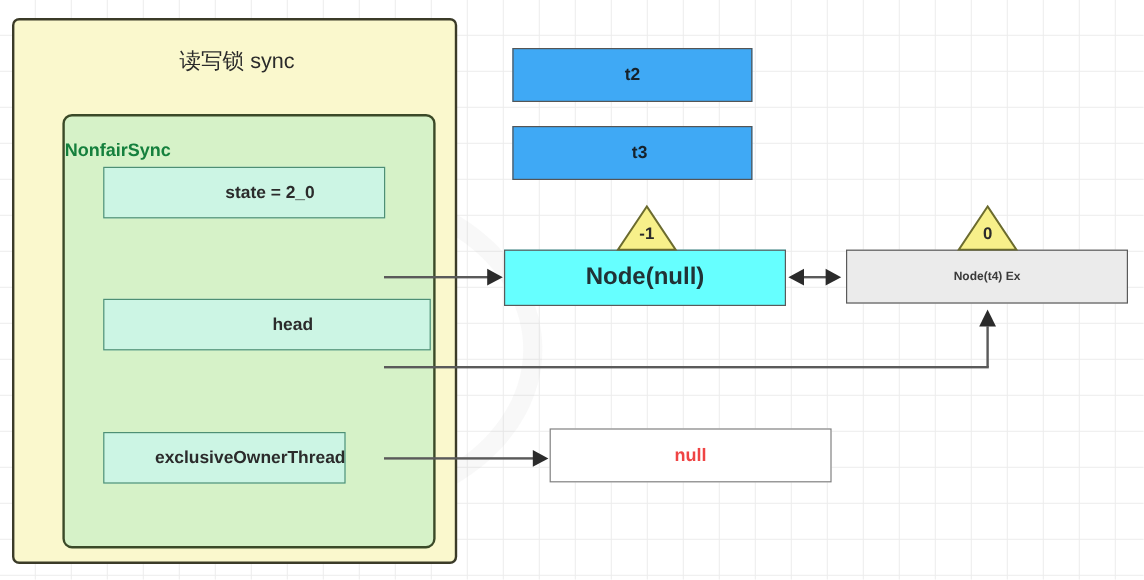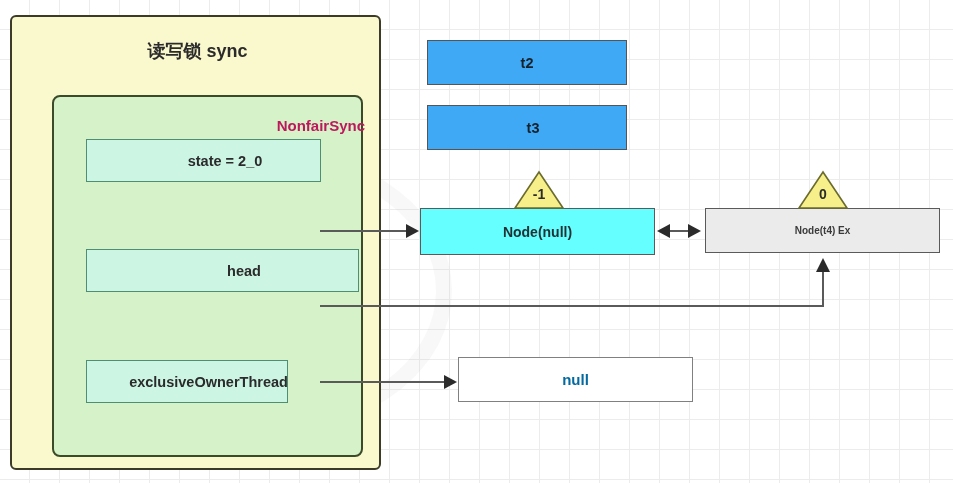"读写锁 sync" .outer-title { font-weight: bold -> normal }
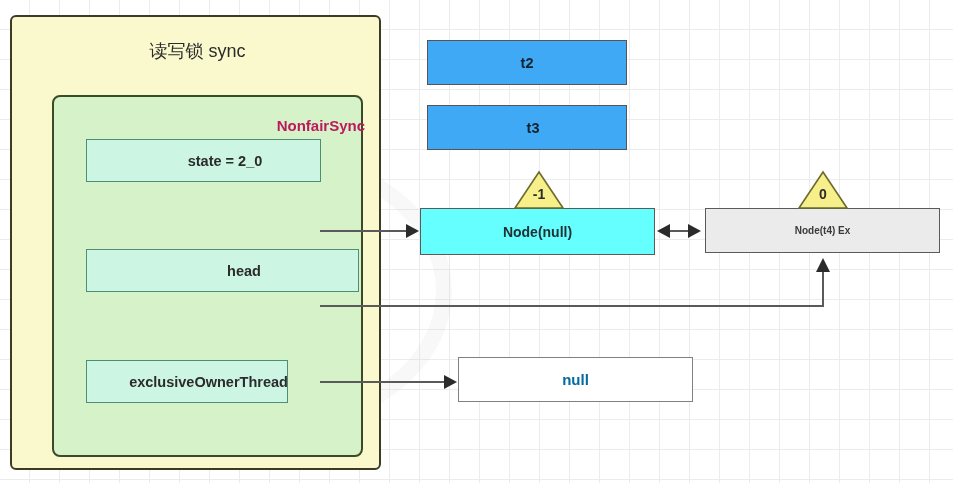"NonfairSync" .inner-title { color: #be185d -> #15803d; text-align: right -> left }
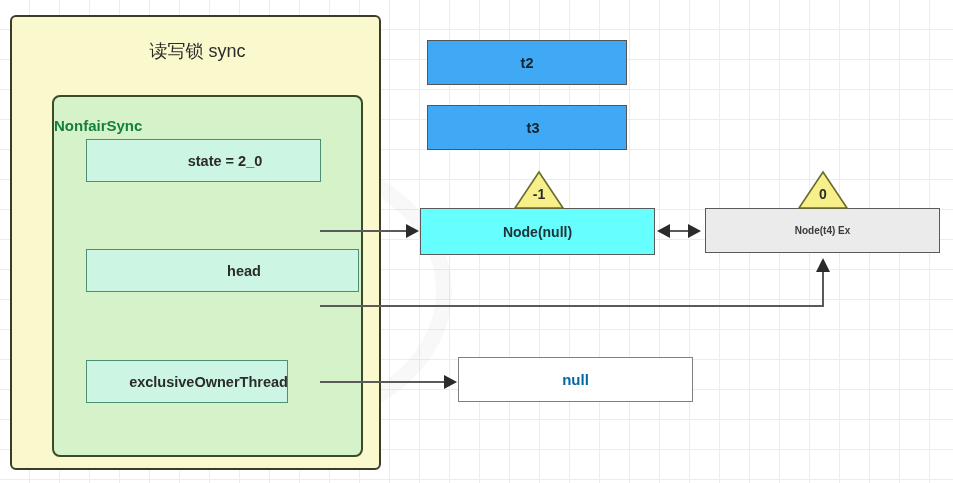"Node(null)" .node-null { font-size: 14px -> 20px }
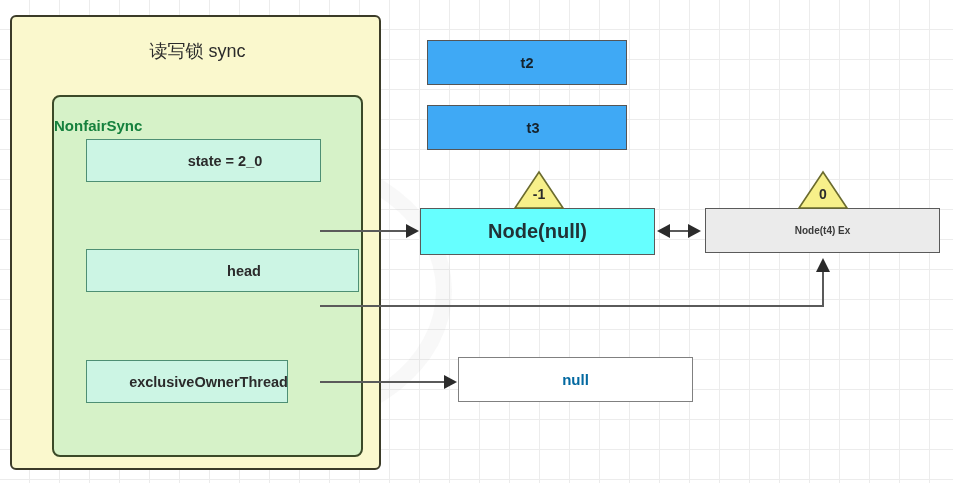"null" .null-box { color: #0369a1 -> #ef4444 }
